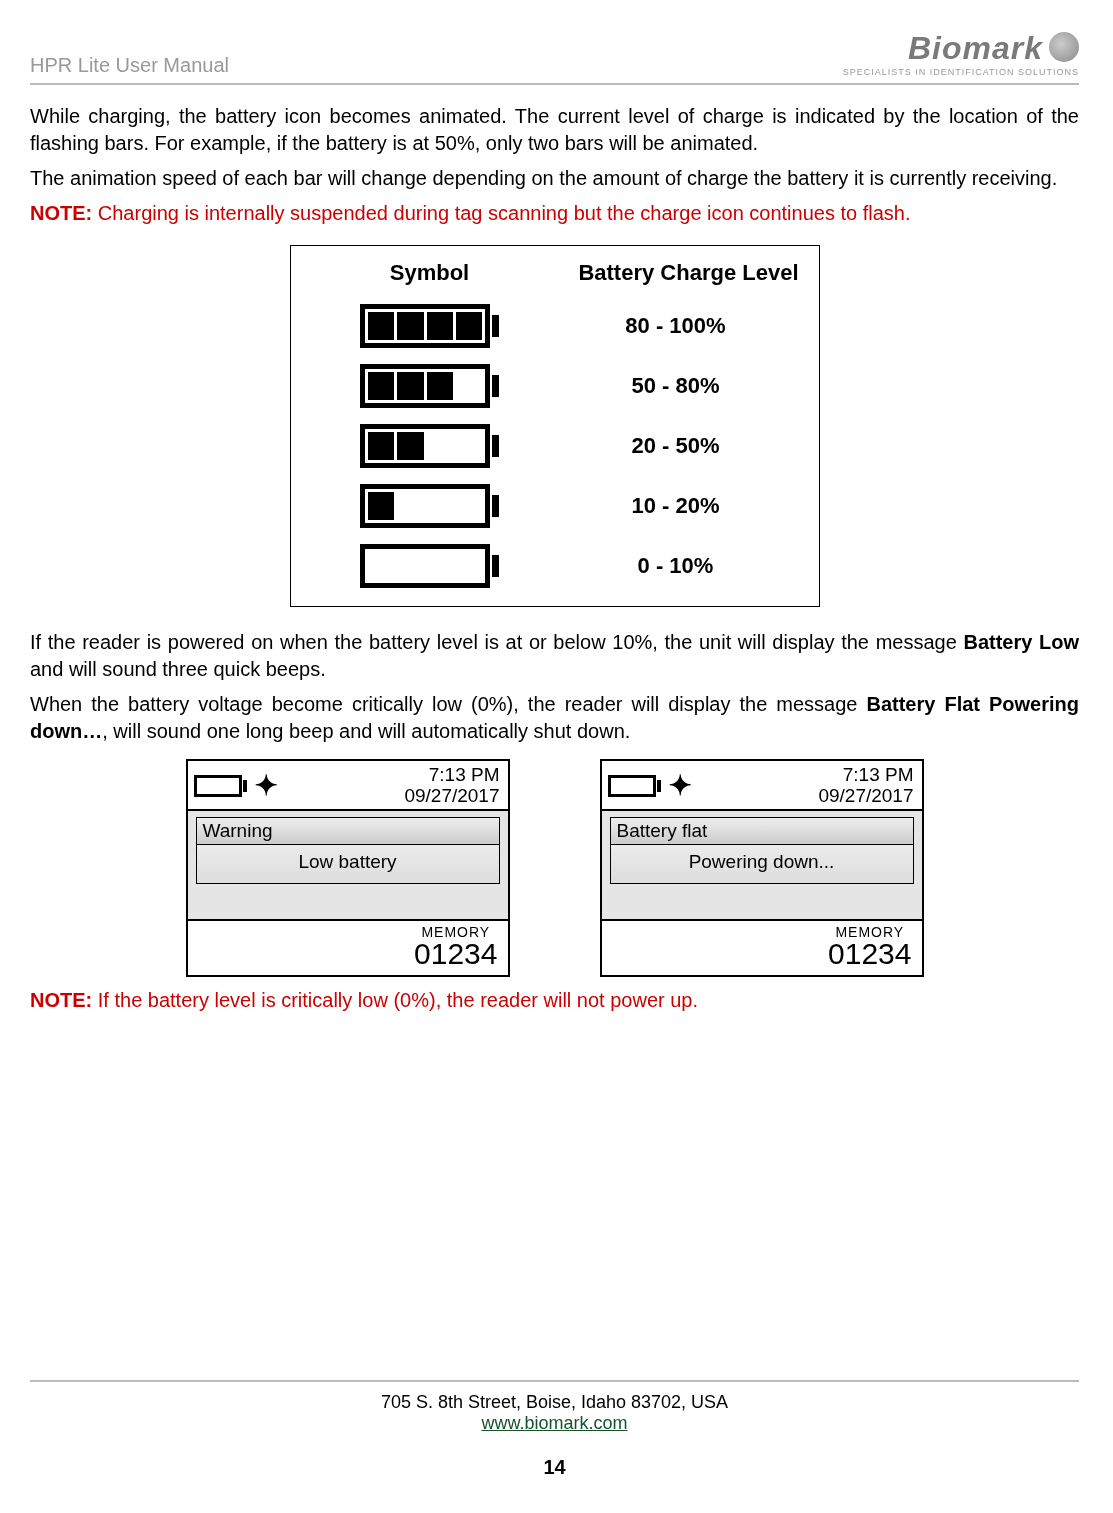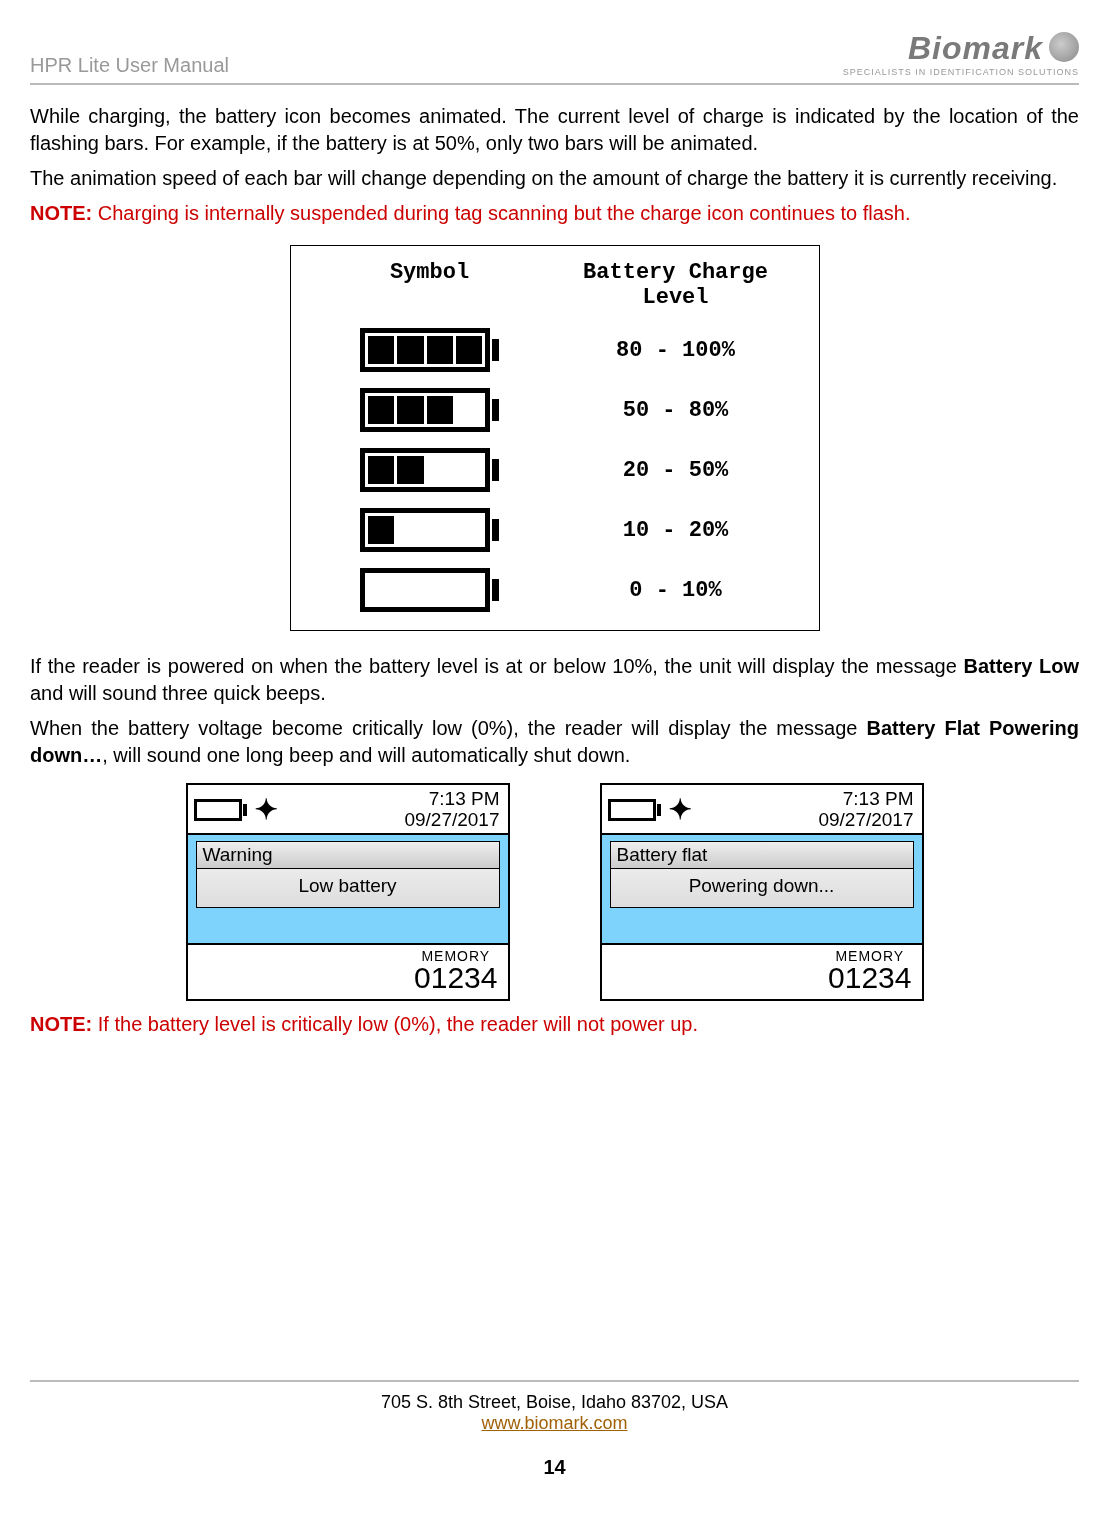"Symbol" .symbol-table { font-family: Liberation Mono, monospace -> none }
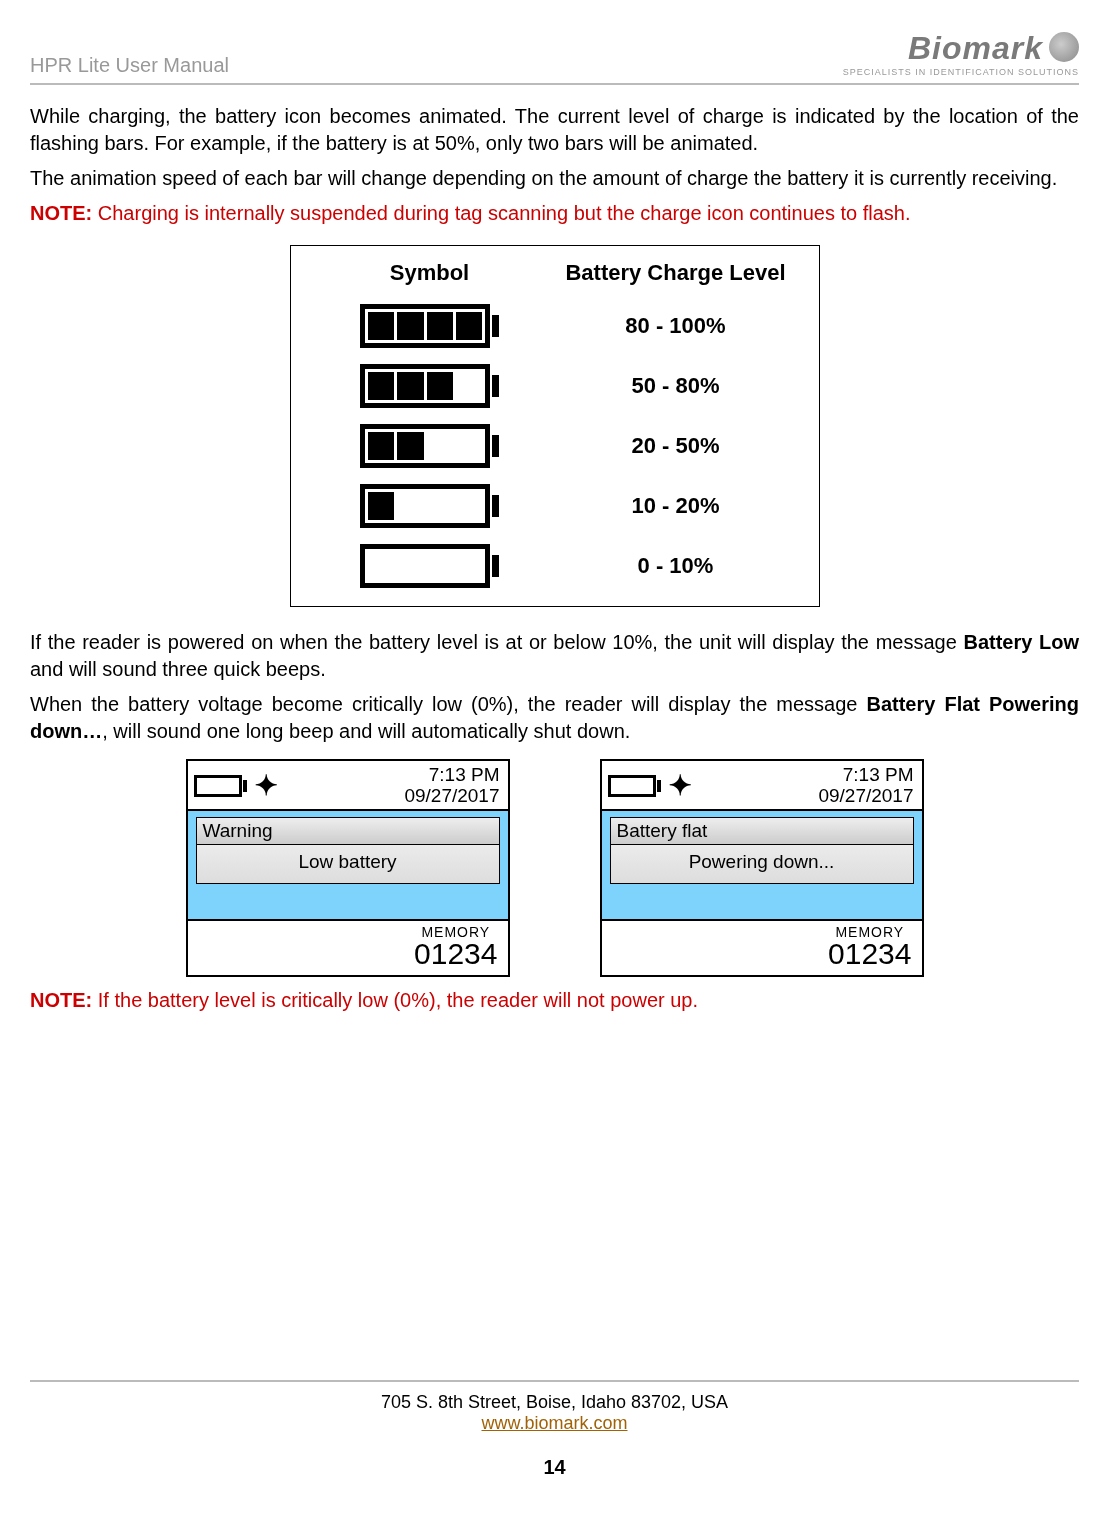"Battery Charge Level" .sym-header .col2 { text-align: center -> right }
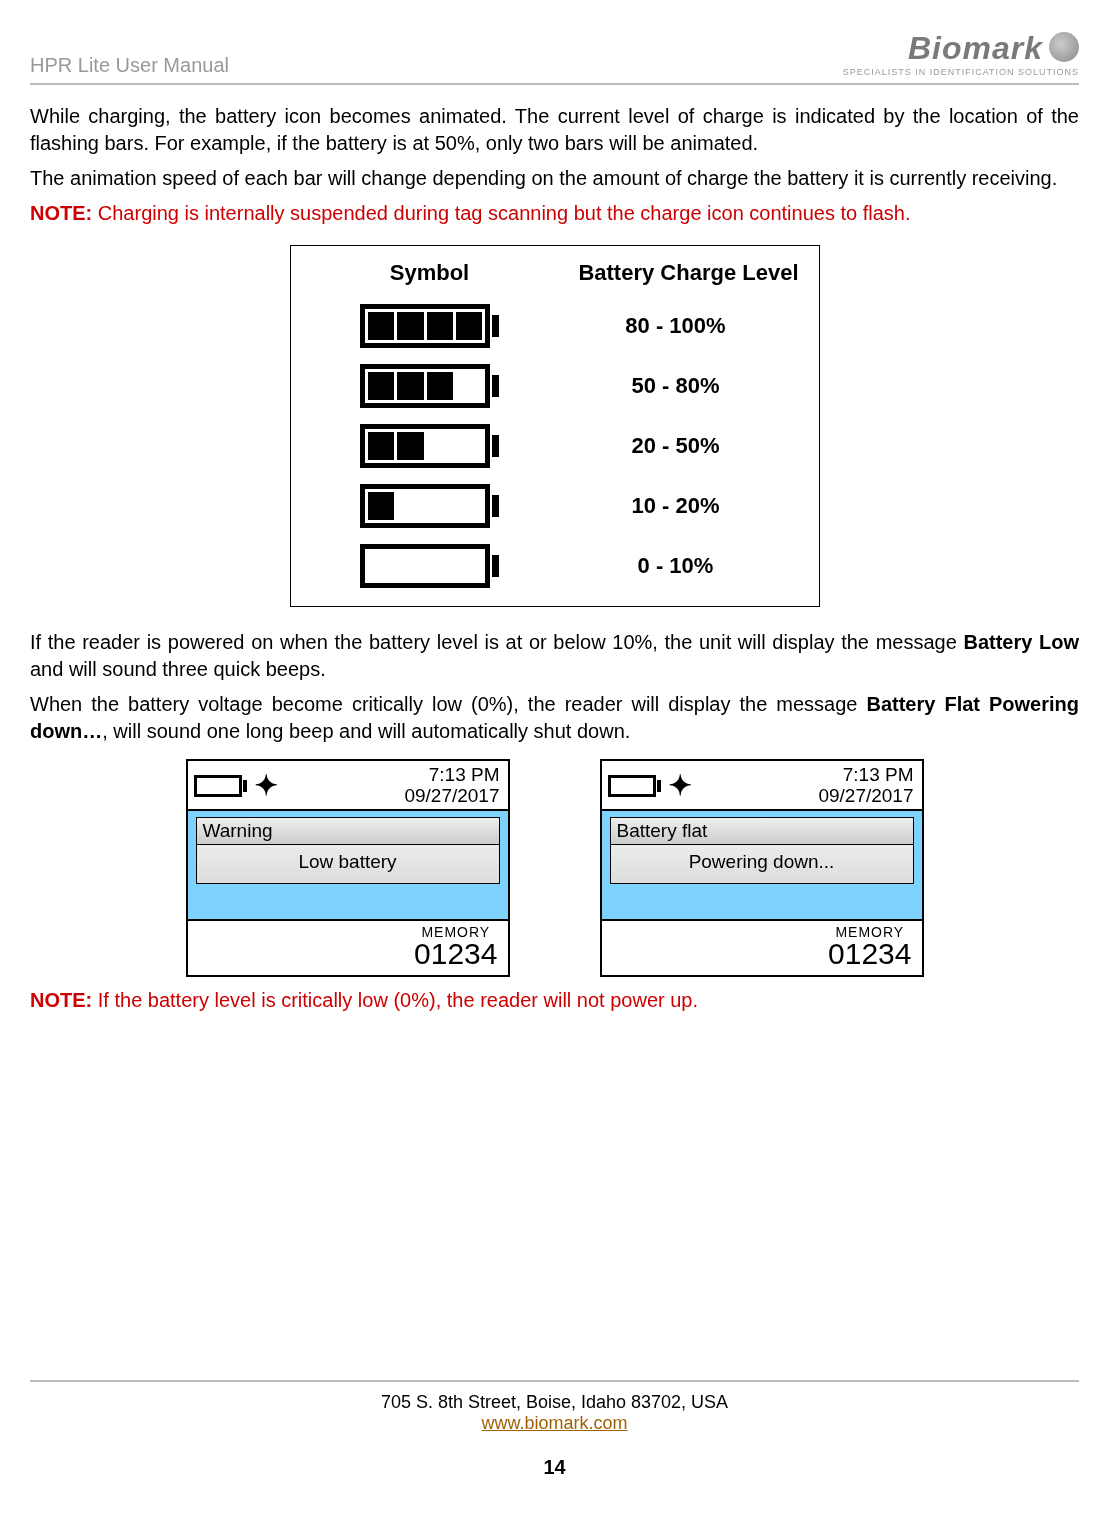"Warning" .screen-mid { background: #7dd3fc -> #e5e5e5 }
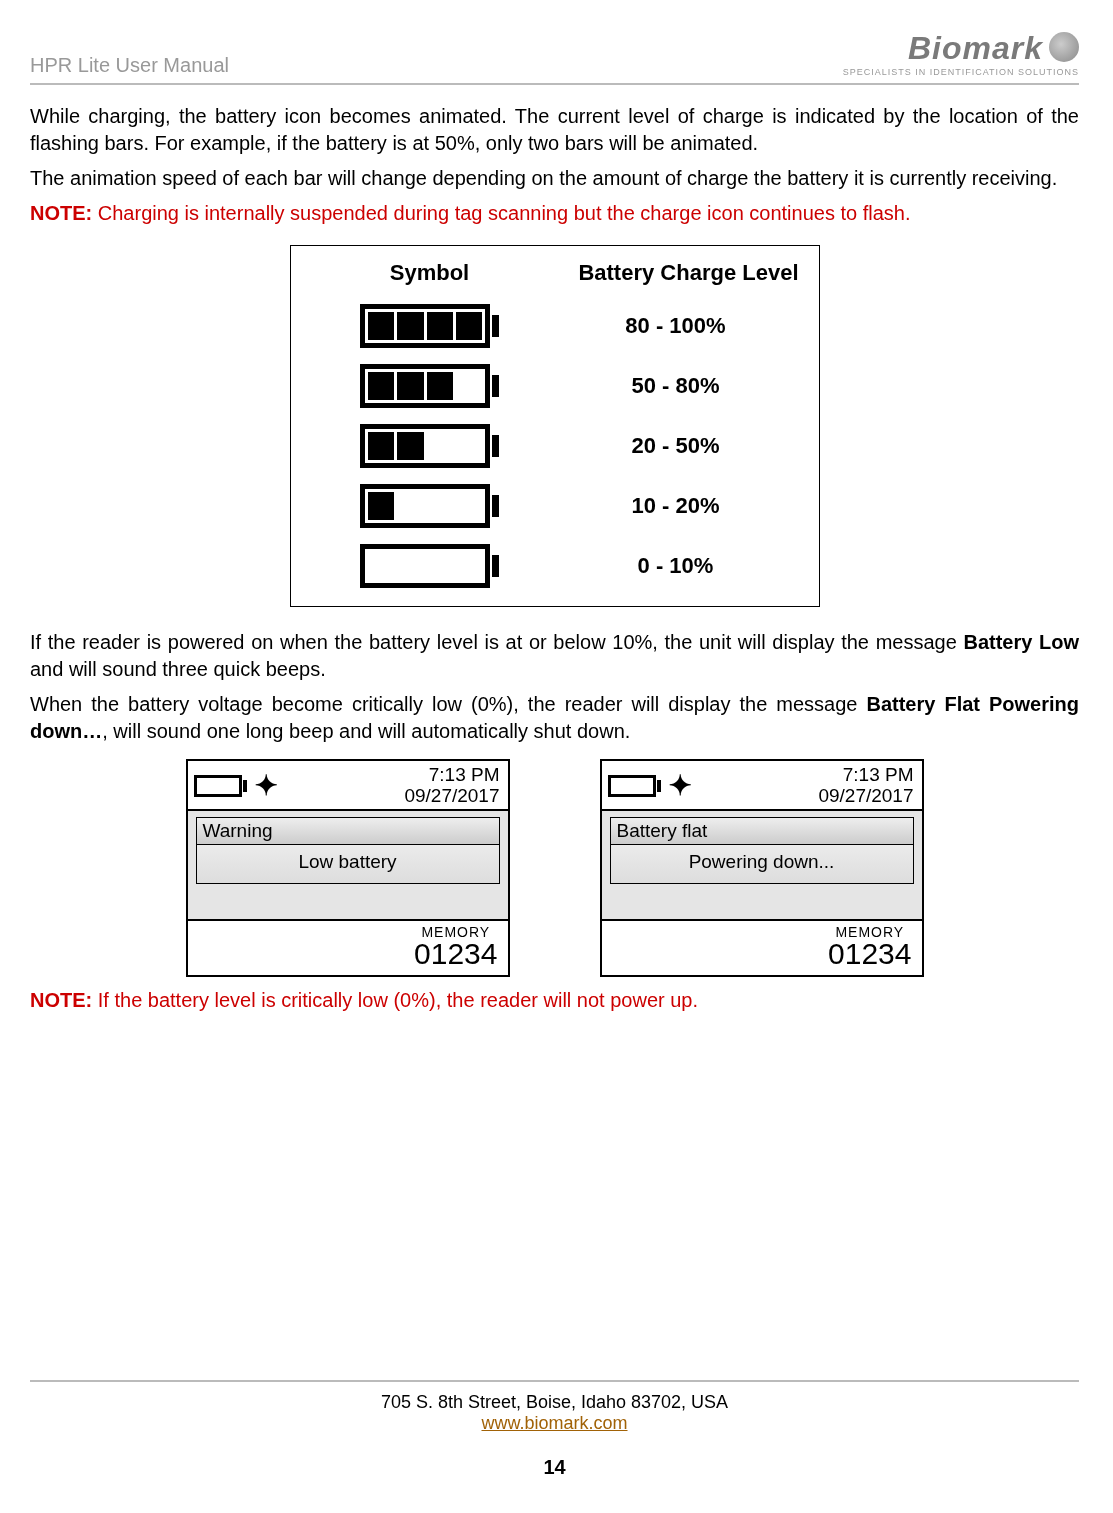"www.biomark.com" .footer-link { color: #a16207 -> #14532d }
